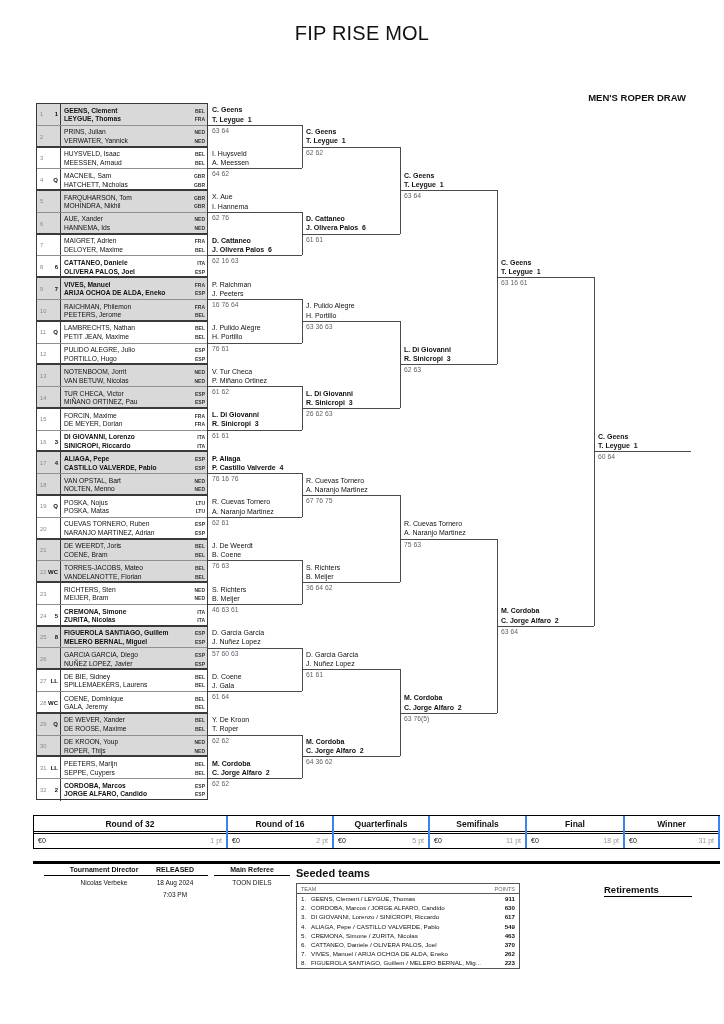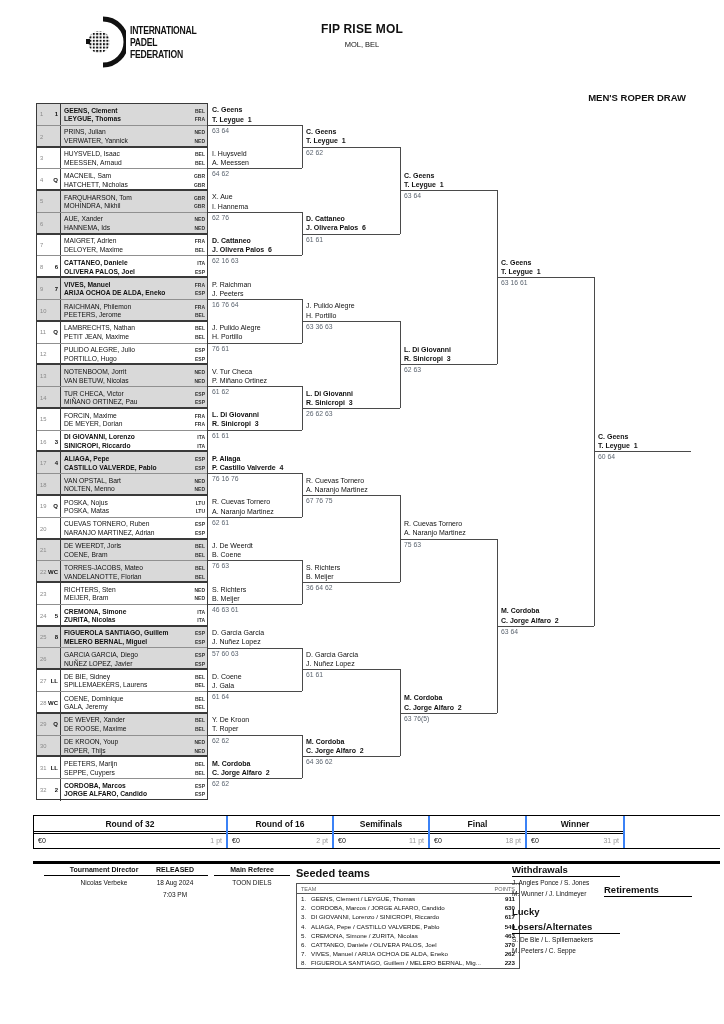"INTERNATIONAL" div.logo { html: <div> <svg> <defs> <pattern> <rect></rect> </pattern> </defs> <rect></rect> <circle></circle> <path></path> </svg> <div> <div>INTERNATIONAL</div> <div>PADEL</div> <div>FEDERATION</div> </div> </div> -> none }
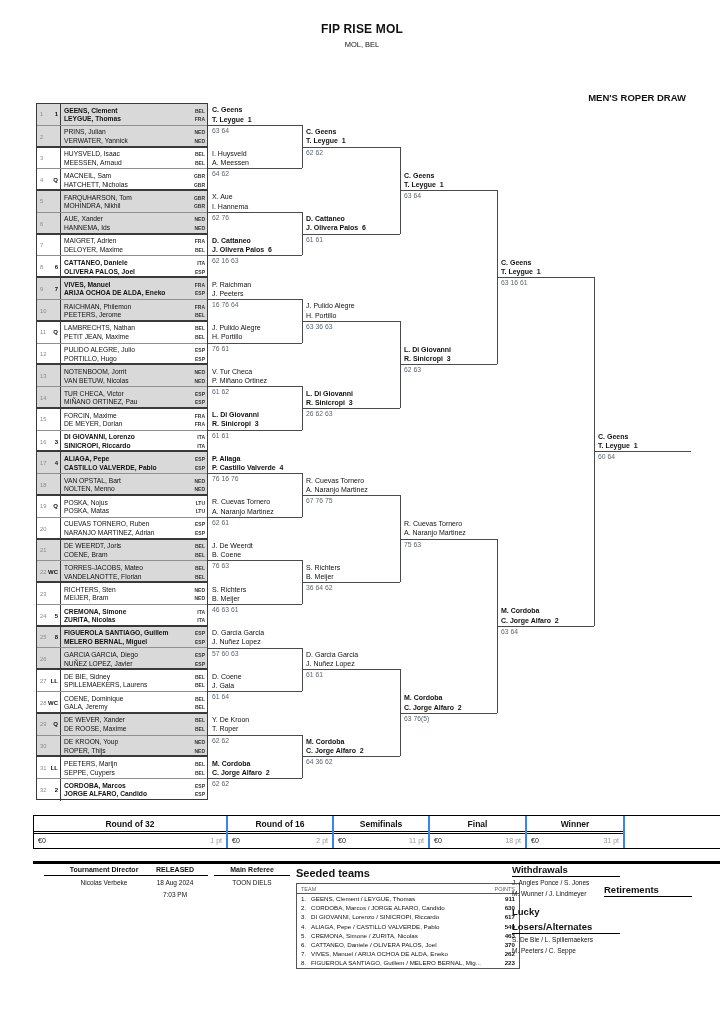"FIP RISE MOL" .t-main { font-size: 12px -> 20px; font-weight: bold -> normal }
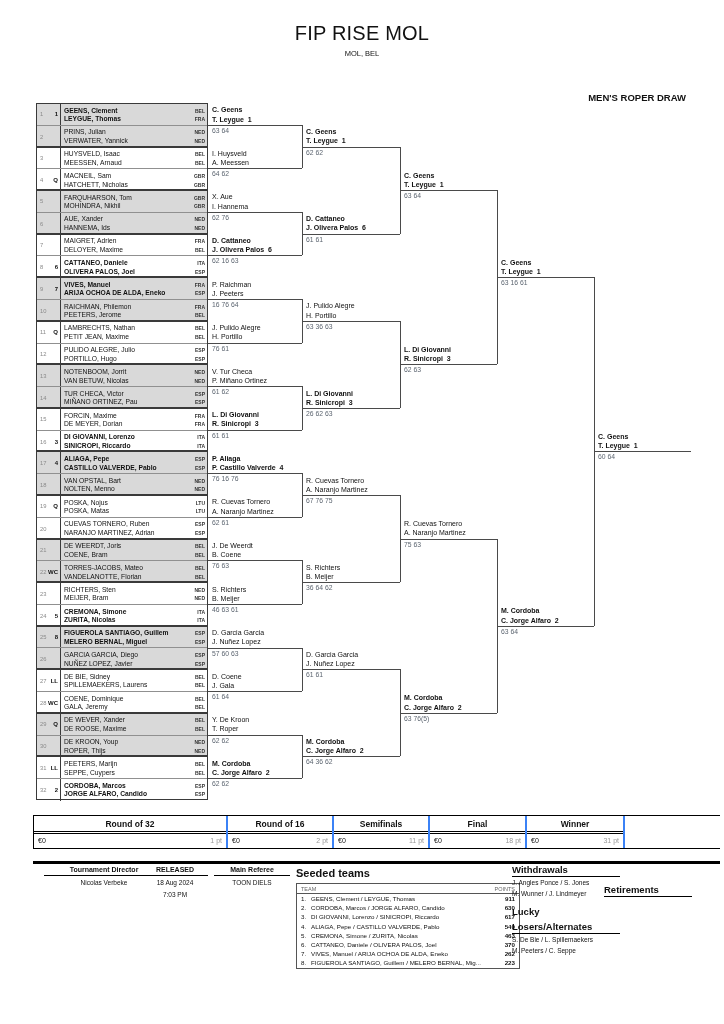"MOL, BEL" div.t-sub { html: <div>MOL, BEL</div> -> none }
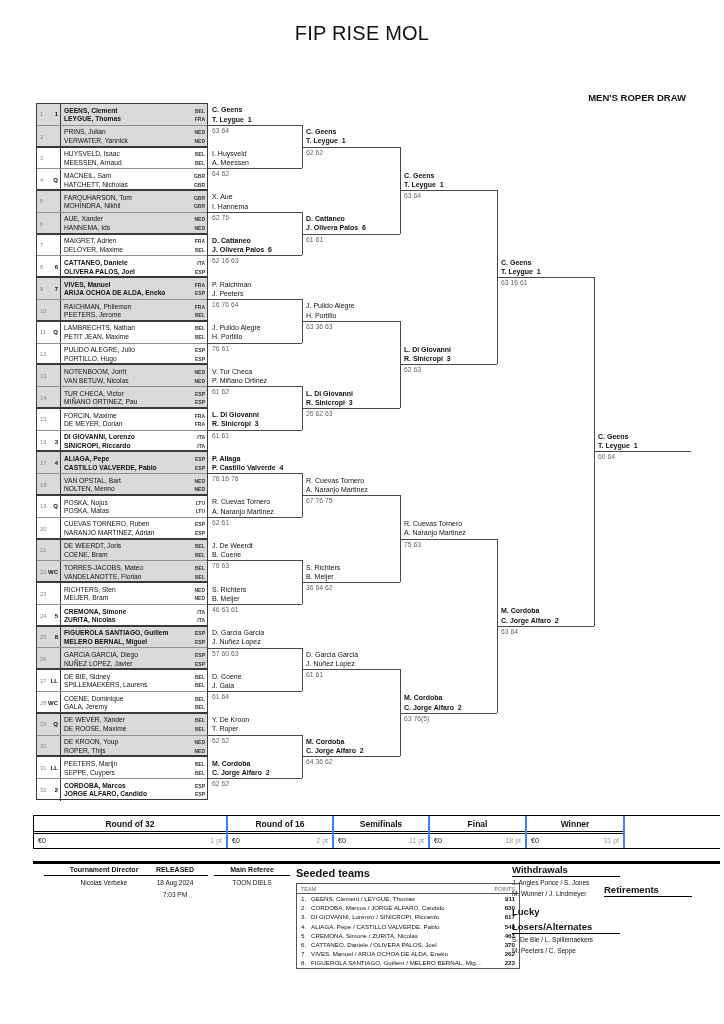"Quarterfinals" div.rcol { html: none -> <div> <div>Quarterfinals</div> <div> <div>€0</div> <div>5 pt</div> </div> </div> }
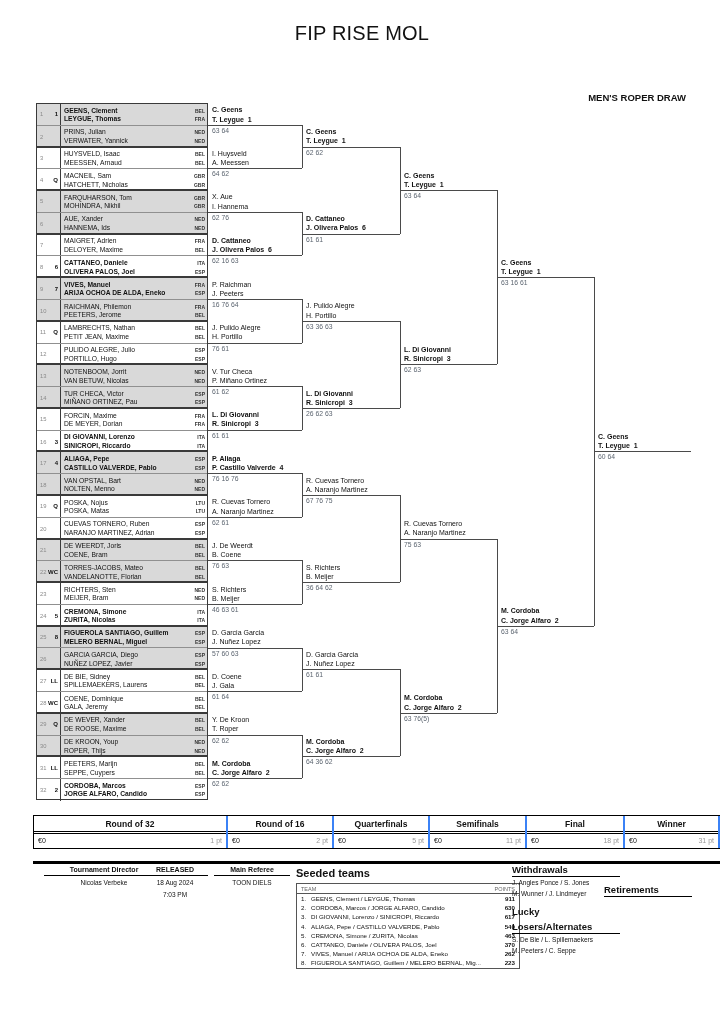"Withdrawals" div.wblock { html: <div> <div>Withdrawals</div> <div> <div>J. Angles Ponce / S. Jones</div> <div>M. Wunner / J. Lindmeyer</div> </div> <div>Lucky</div> <div>Losers/Alternates</div> <div> <div>S. De Bie / L. Spillemaekers</div> <div>M. Peeters / C. Seppe</div> </div> </div> -> none }
